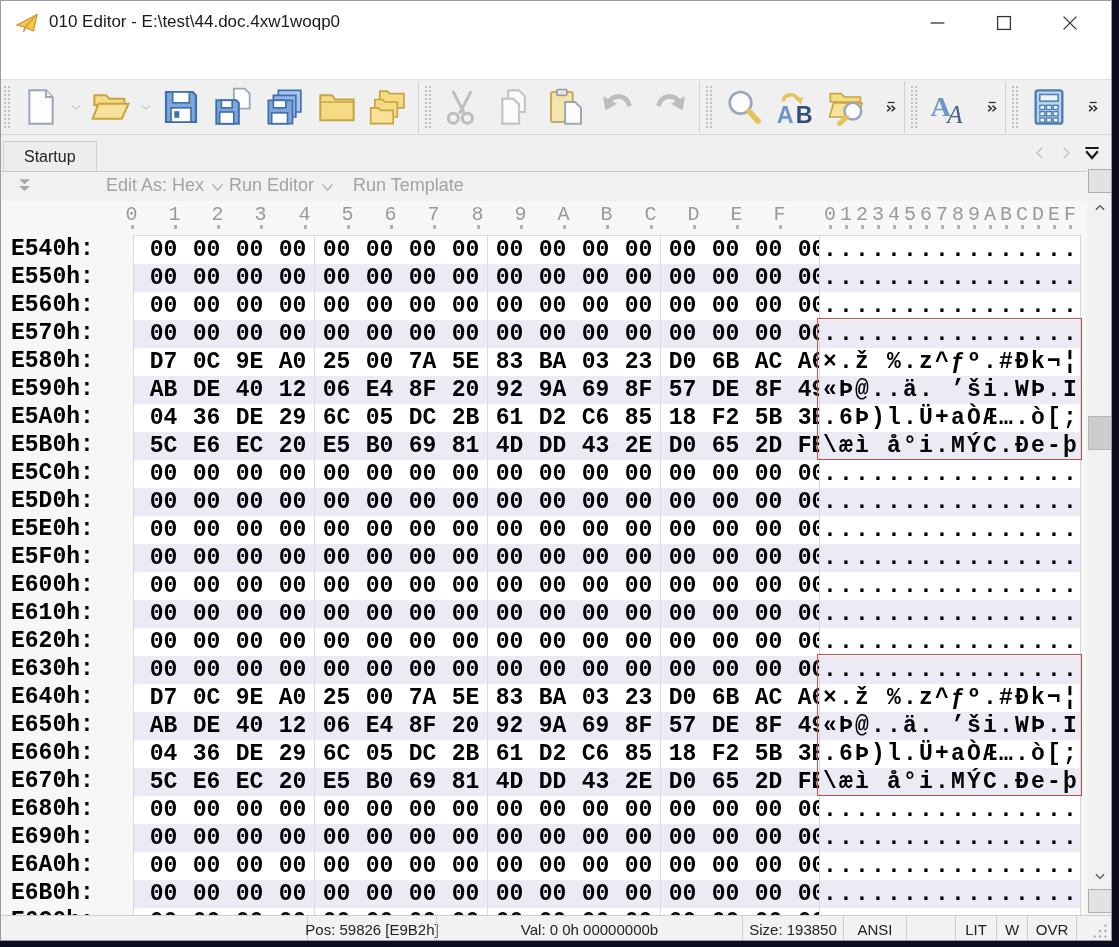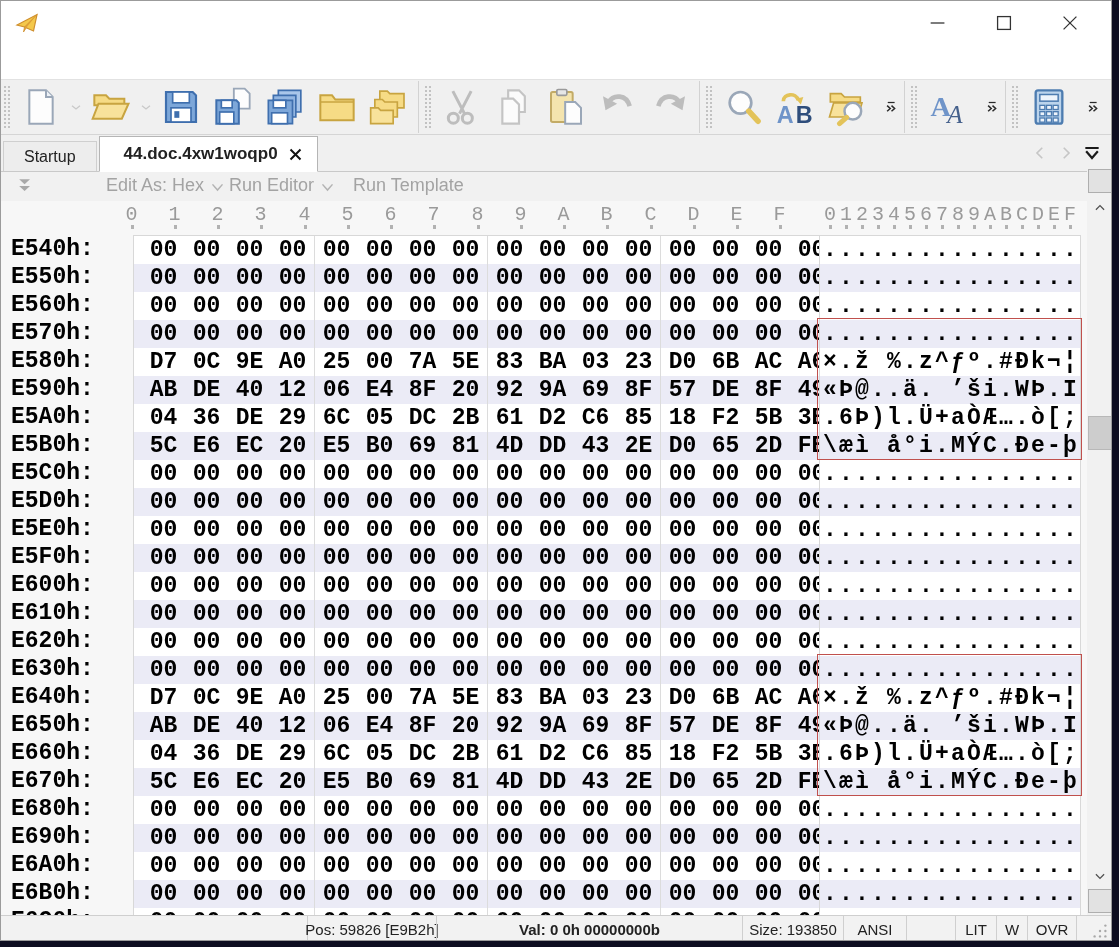"010 Editor - E:\test\44.doc.4xw1woqp0" span.title { html: none -> <span>010 Editor - E:\test\44.doc.4xw1woqp0</span> }
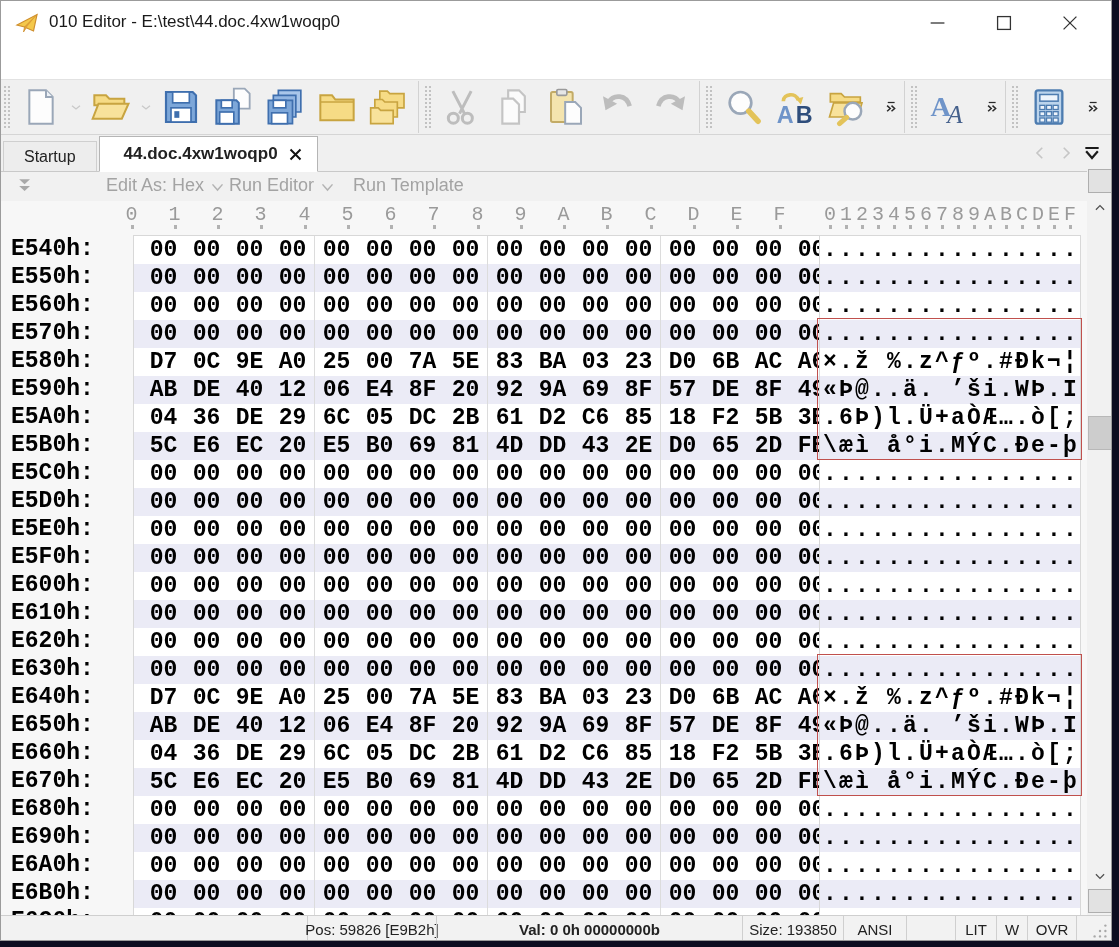"44.doc.4xw1woqp0" div.tab { html: <div> <span>44.doc.4xw1woqp0</span> <span> <svg> <path></path> </svg> </span> </div> -> none }
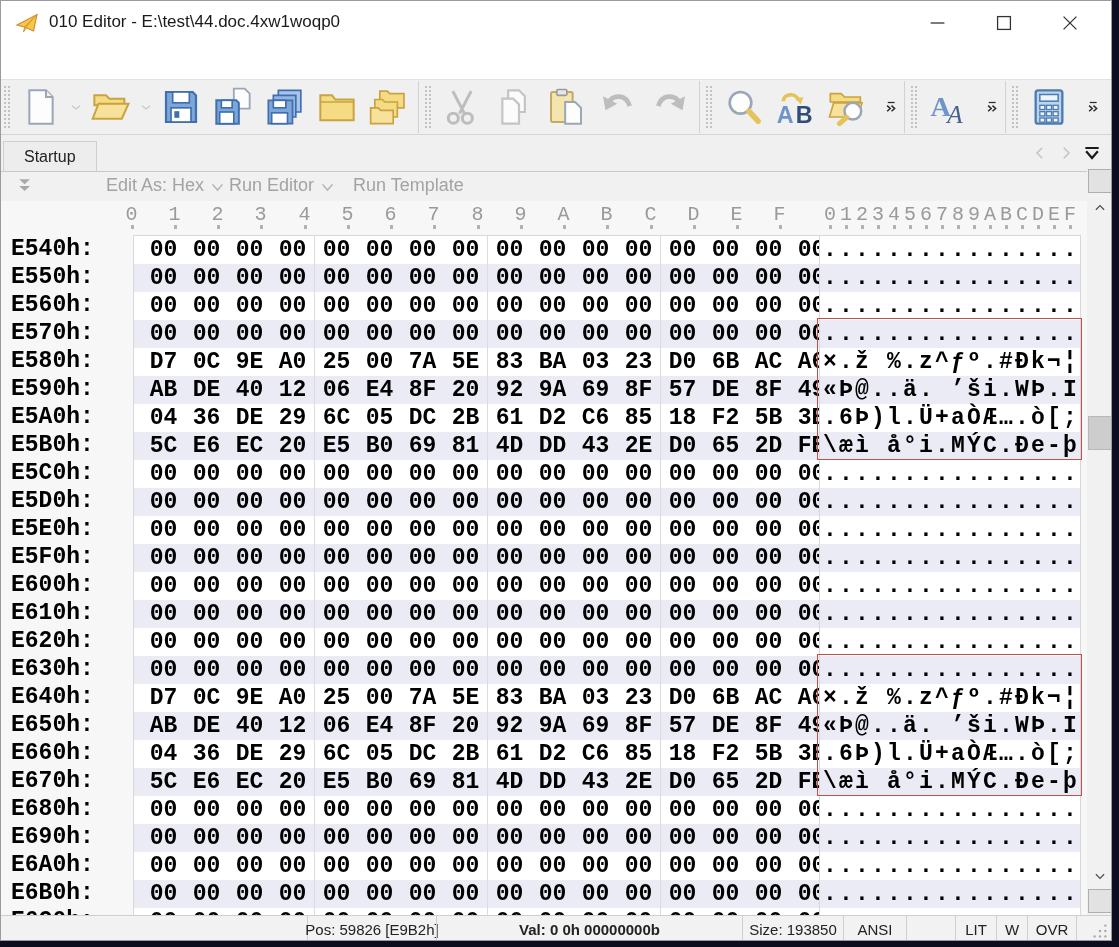"Val: 0 0h 00000000b" .seg-val { font-weight: bold -> none }
